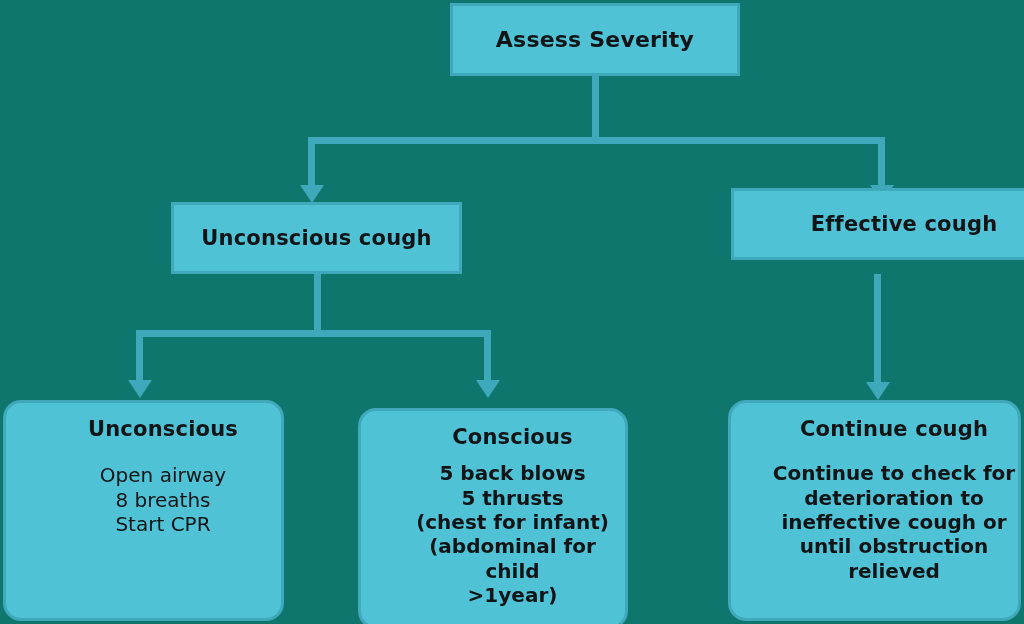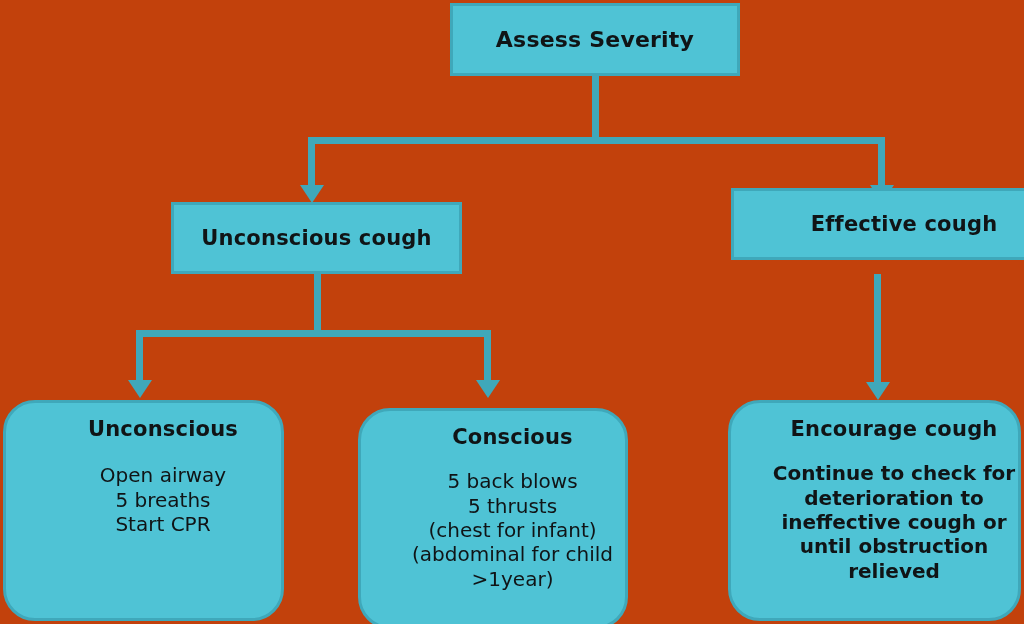"Assess Severity" #canvas { background: #c2410c -> #0f766e }
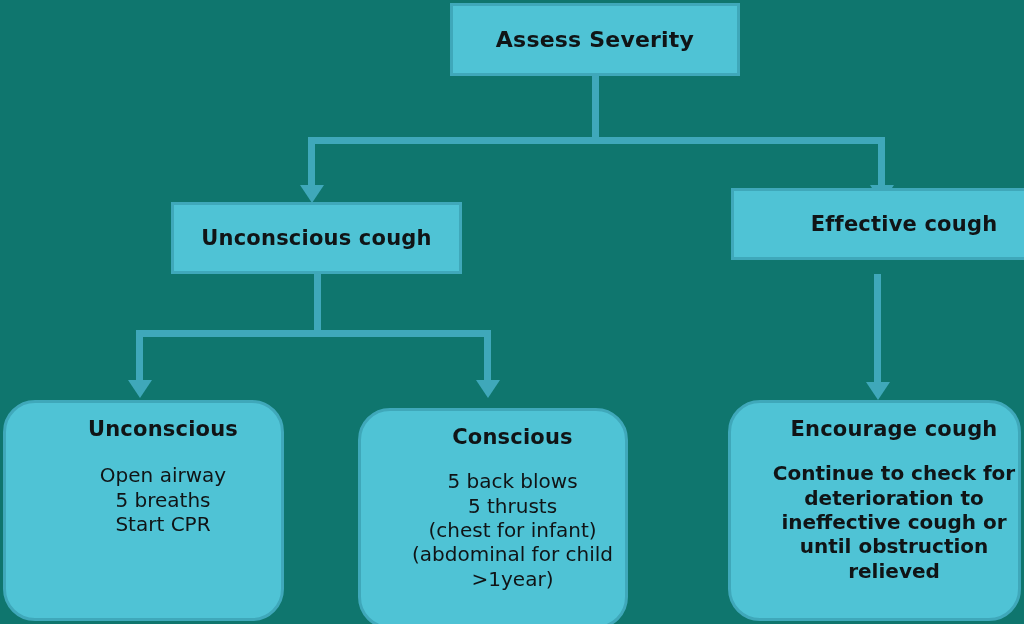"Unconscious" .node.rounded { border-radius: 32px -> 18px }
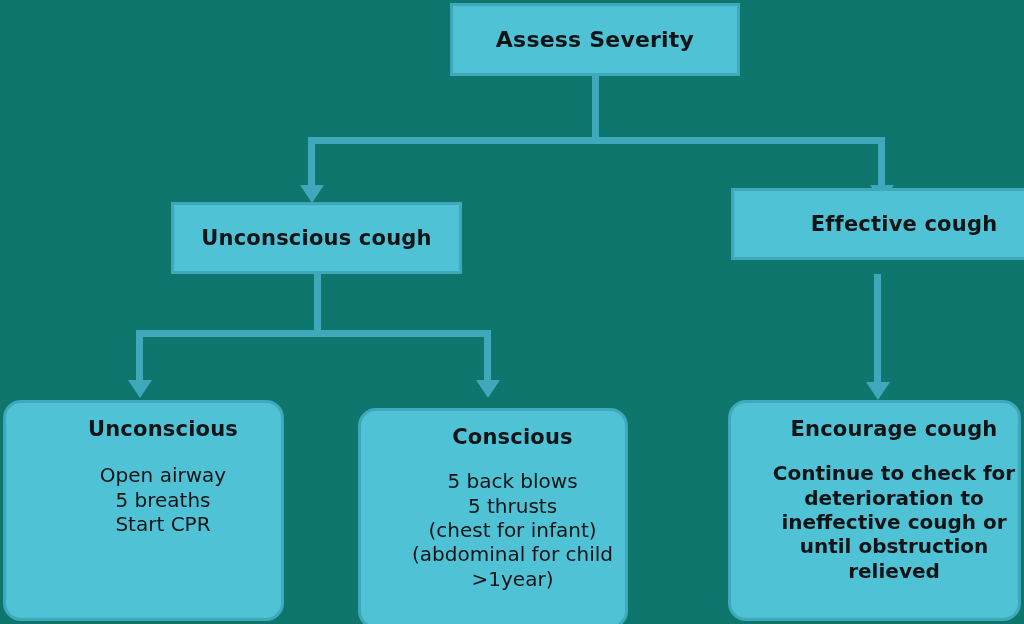"Encourage cough" div.node-title { text: Encourage -> Continue }
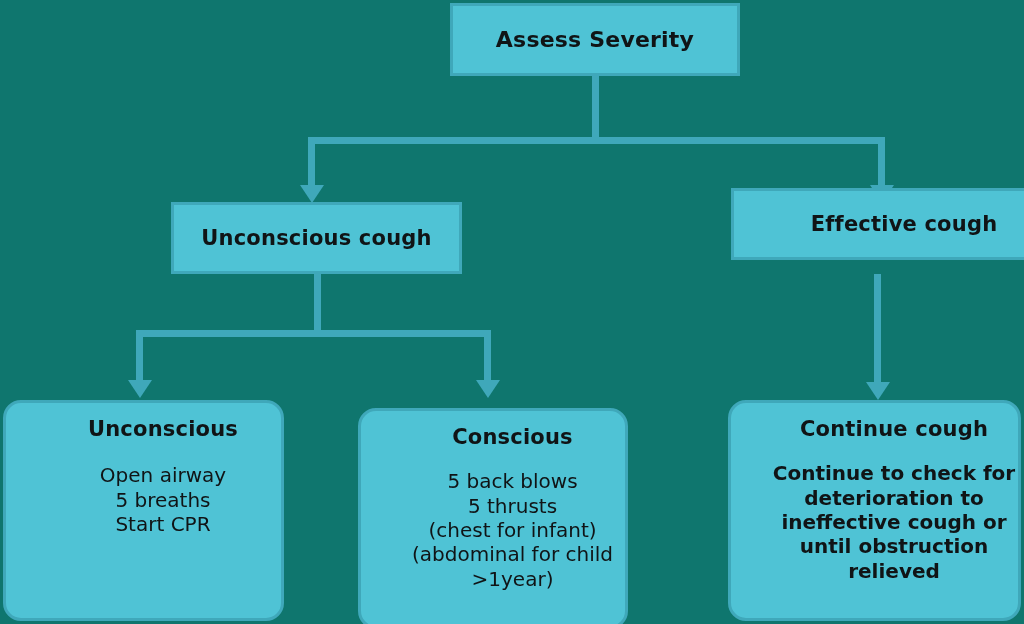"Open airway" div.node-body { text: 5 -> 8 }
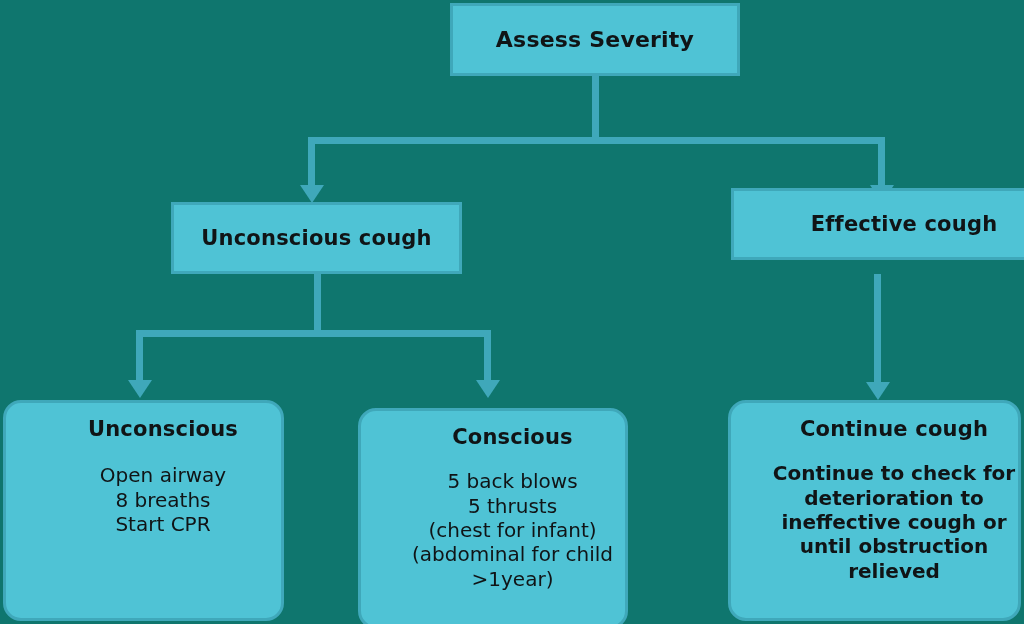"5 back blows" #node-conscious .node-body { font-weight: none -> bold; margin-top: 20px -> 12px }
